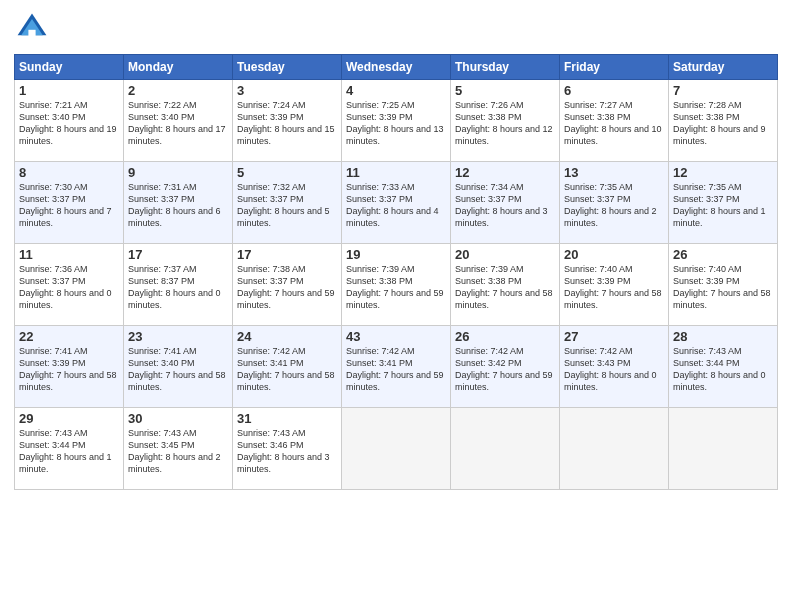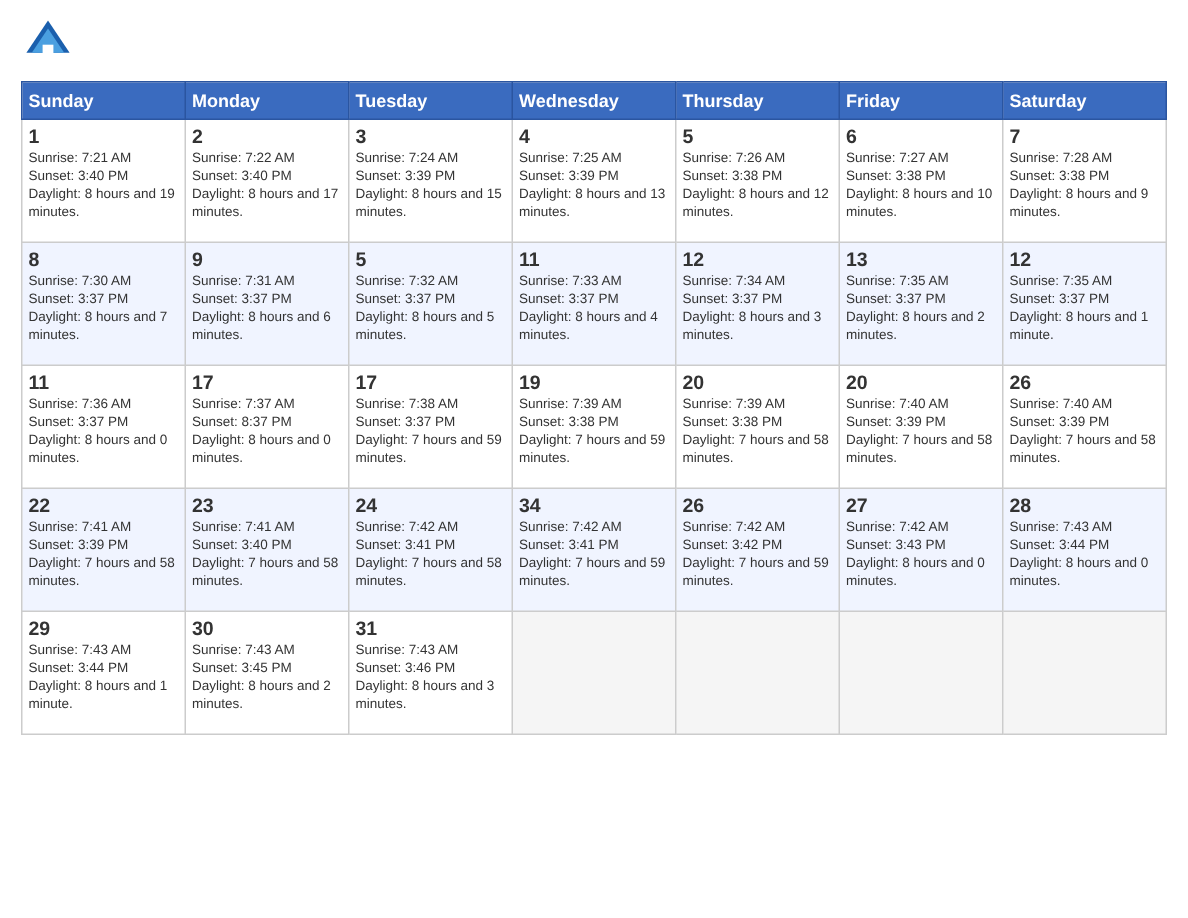"34" span.day-num { text: 34 -> 43 }
